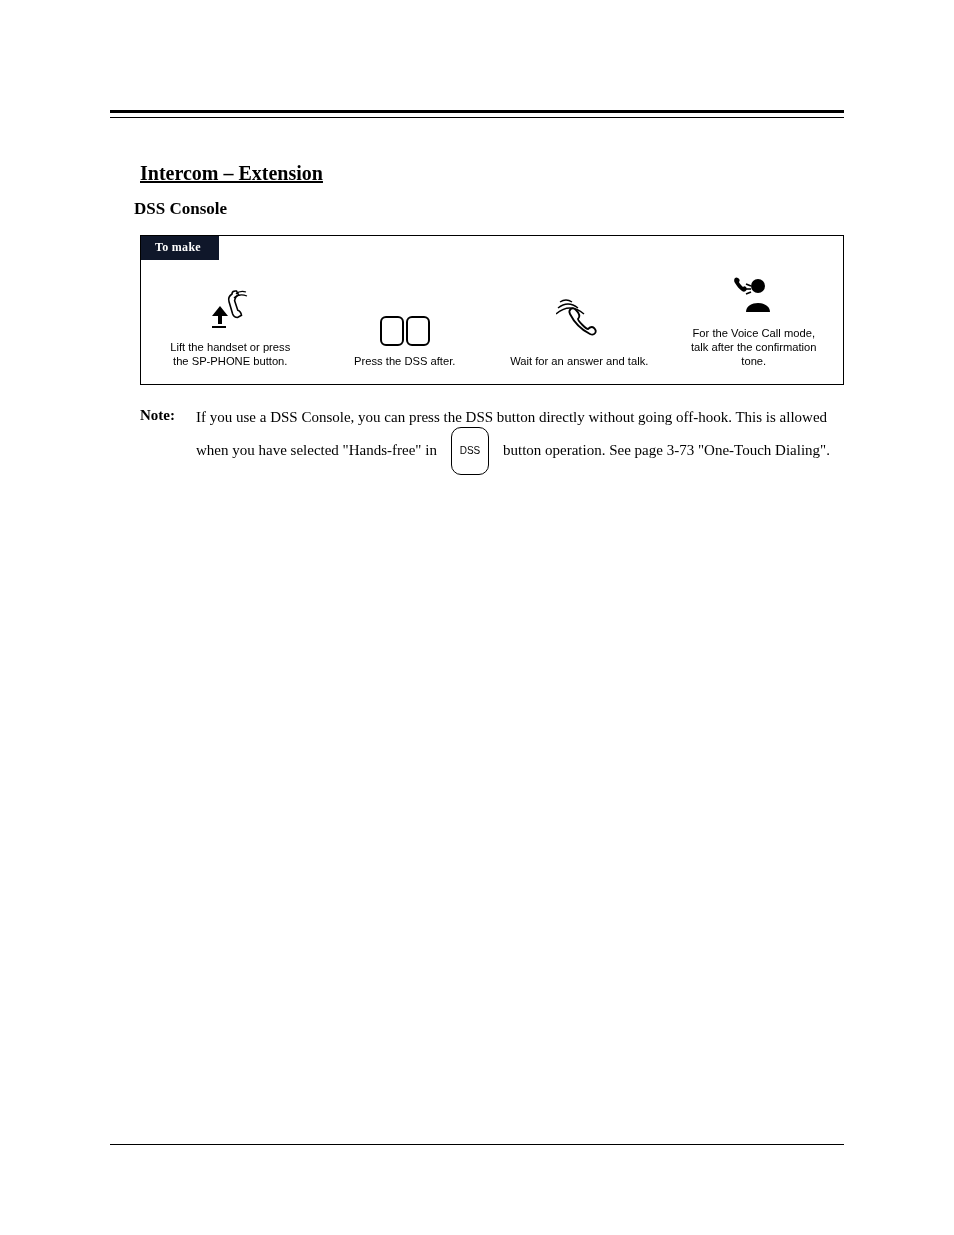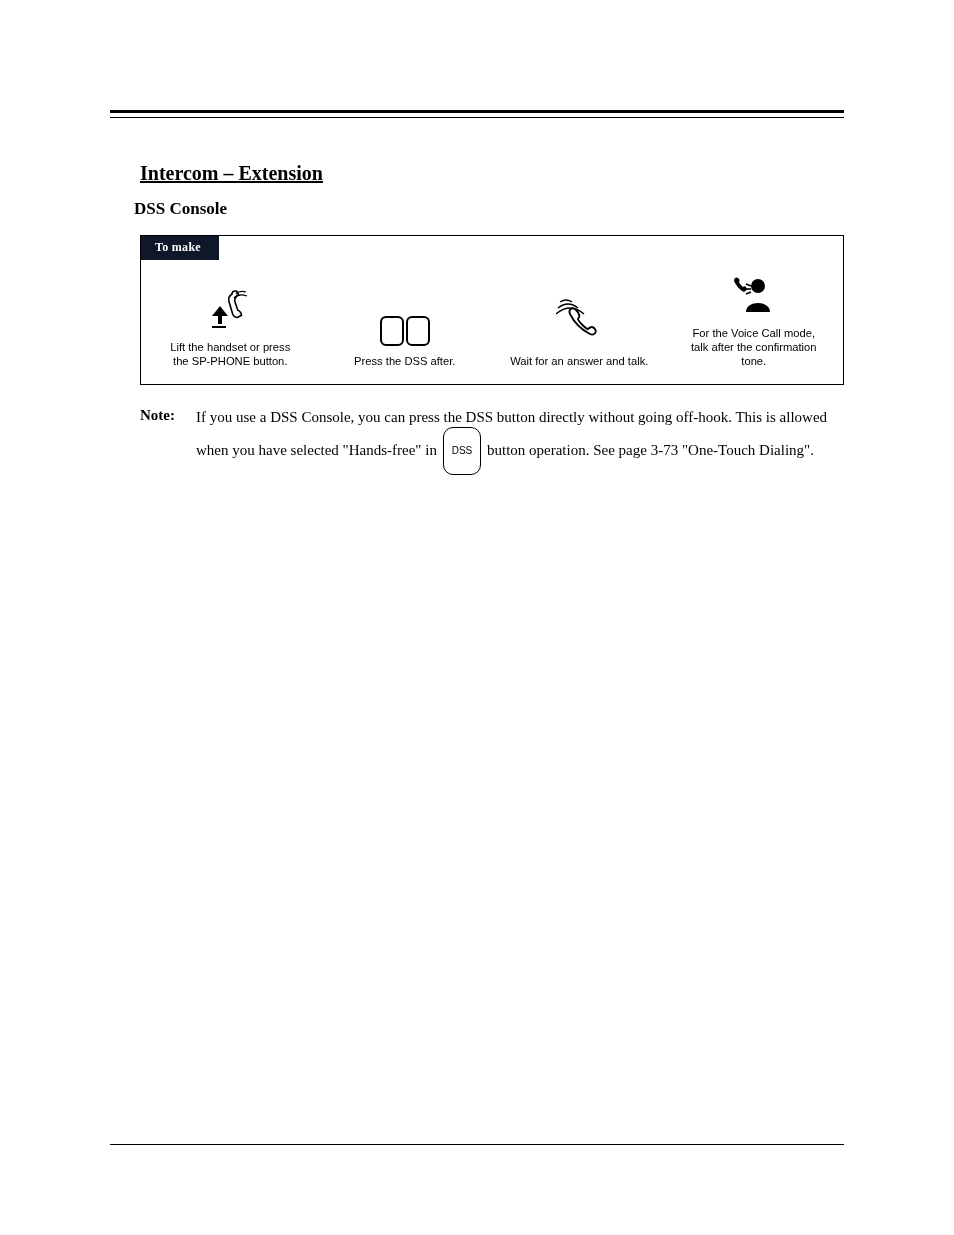"DSS" .key-oval { margin: 0 2px -> 0 10px }
